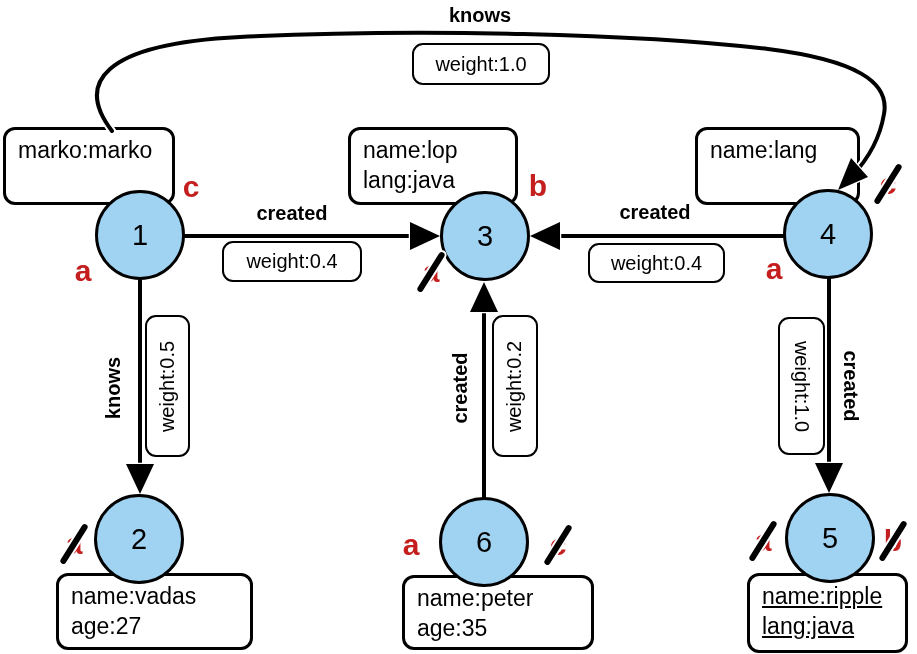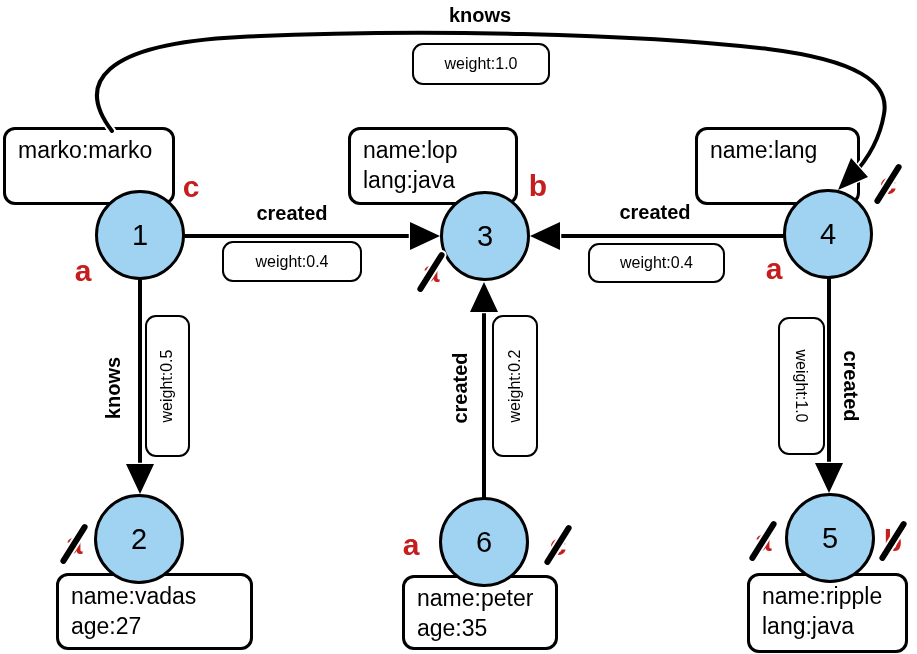"weight:1.0" .wbox { font-size: 16px -> 20px }
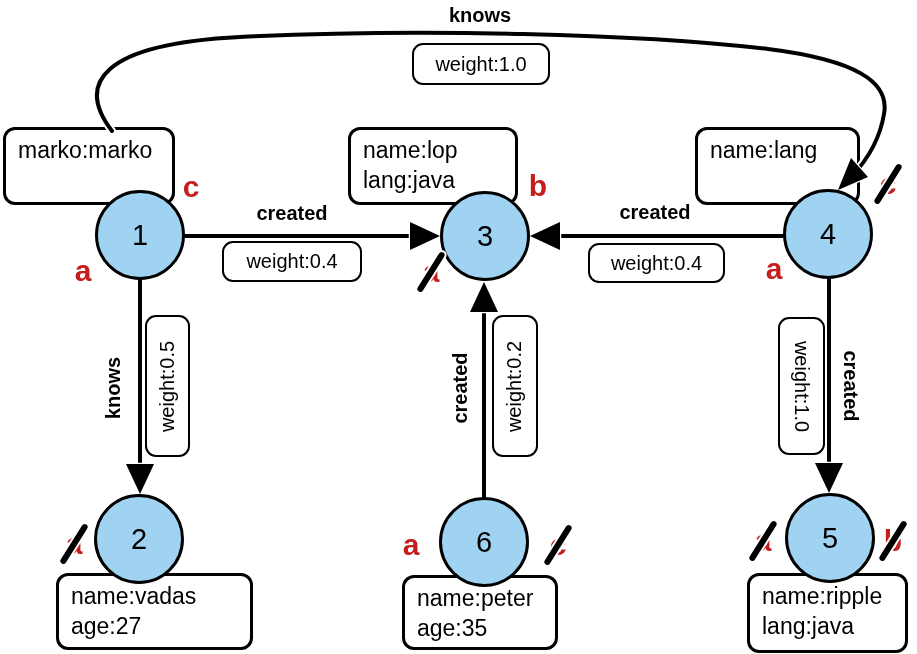"name:peter" div.pbox { width: 156px -> 192px }
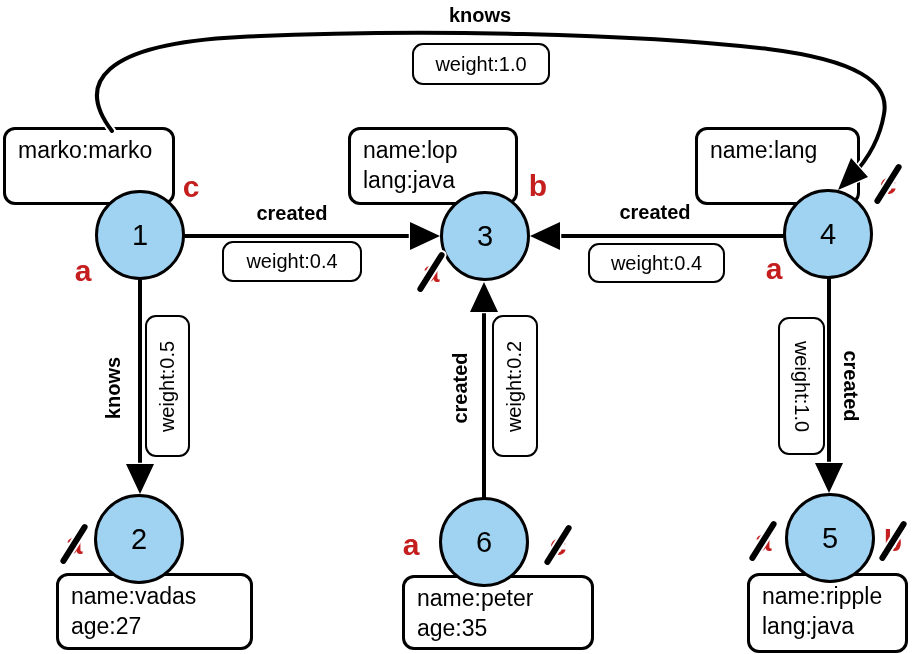"name:ripple" div.pbox { text-decoration: none -> underline }
